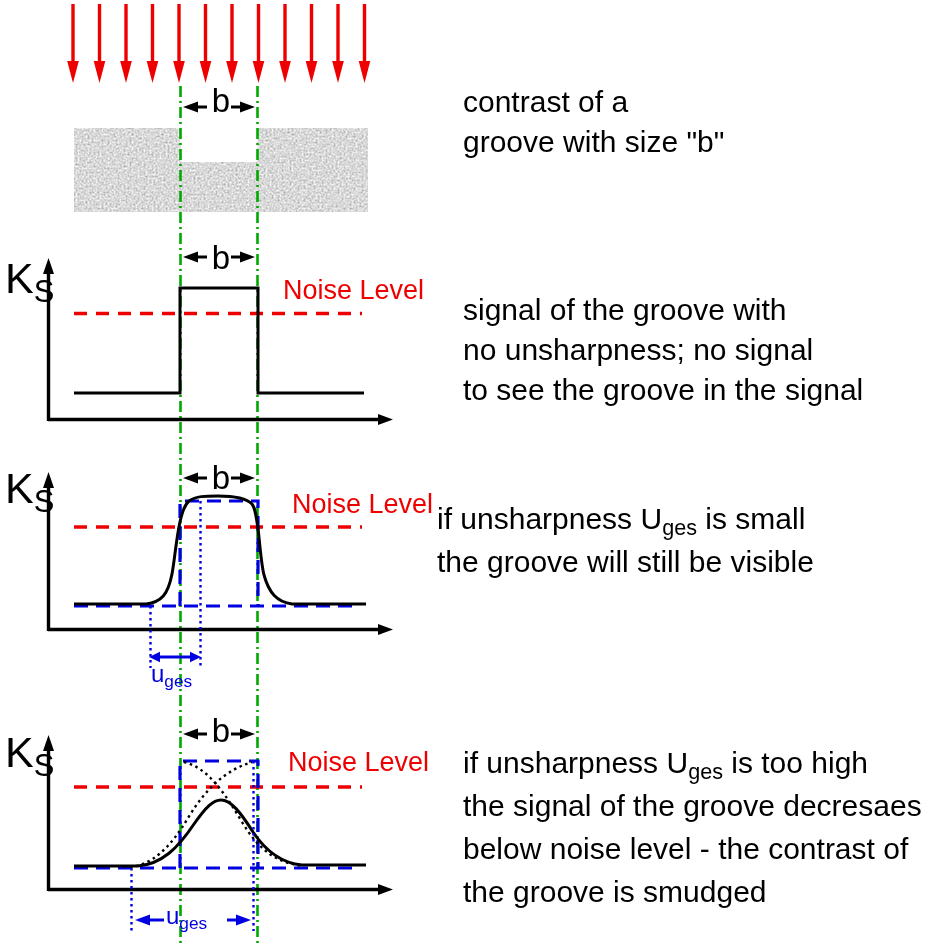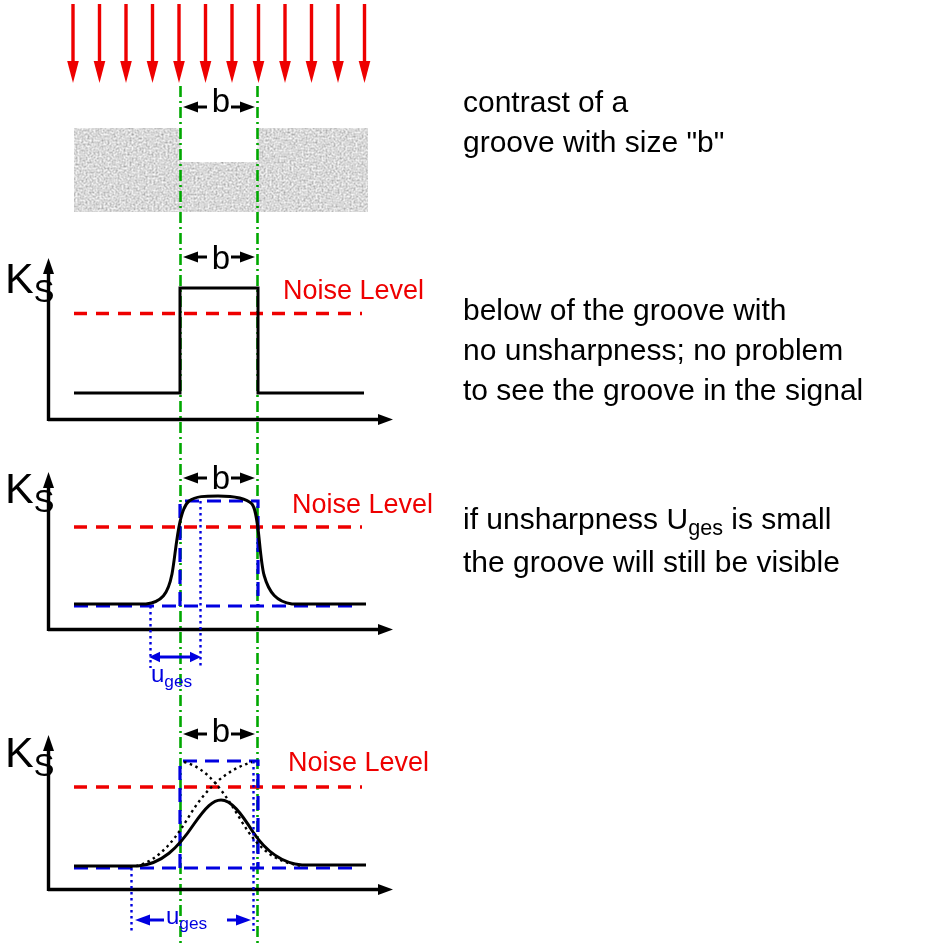"below of the groove with" div { text: below -> signal }
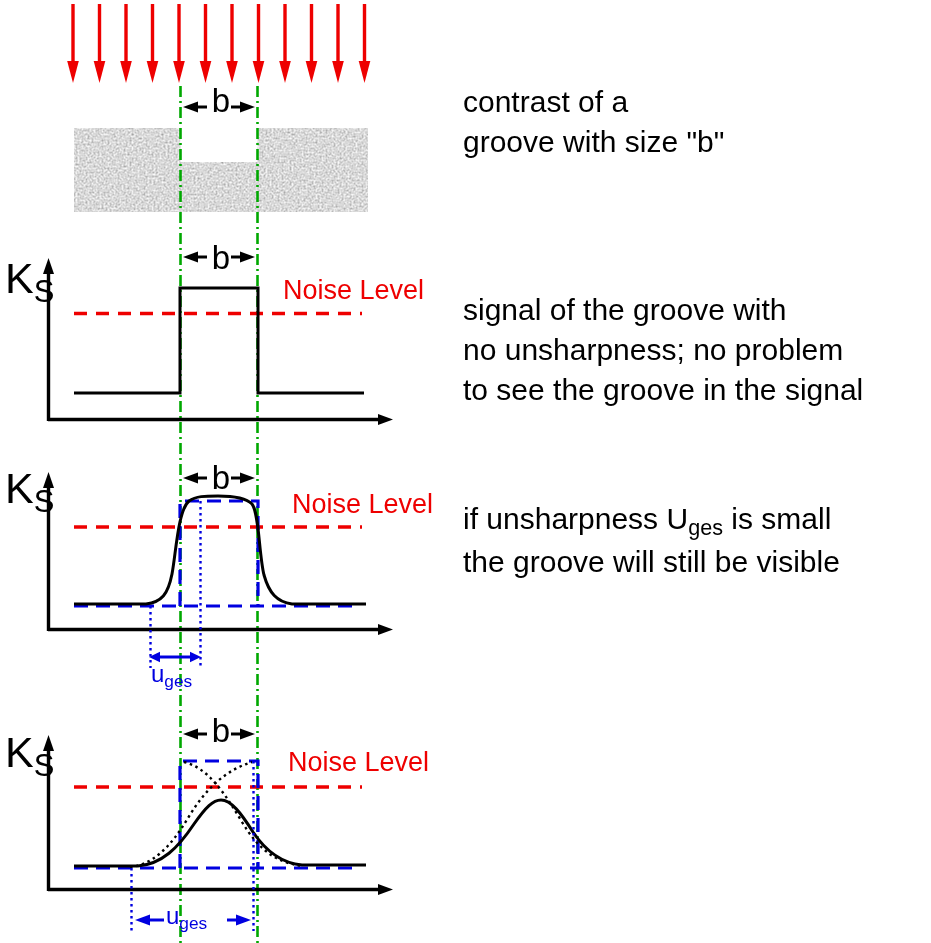"no unsharpness; no problem" div { text: problem -> signal }
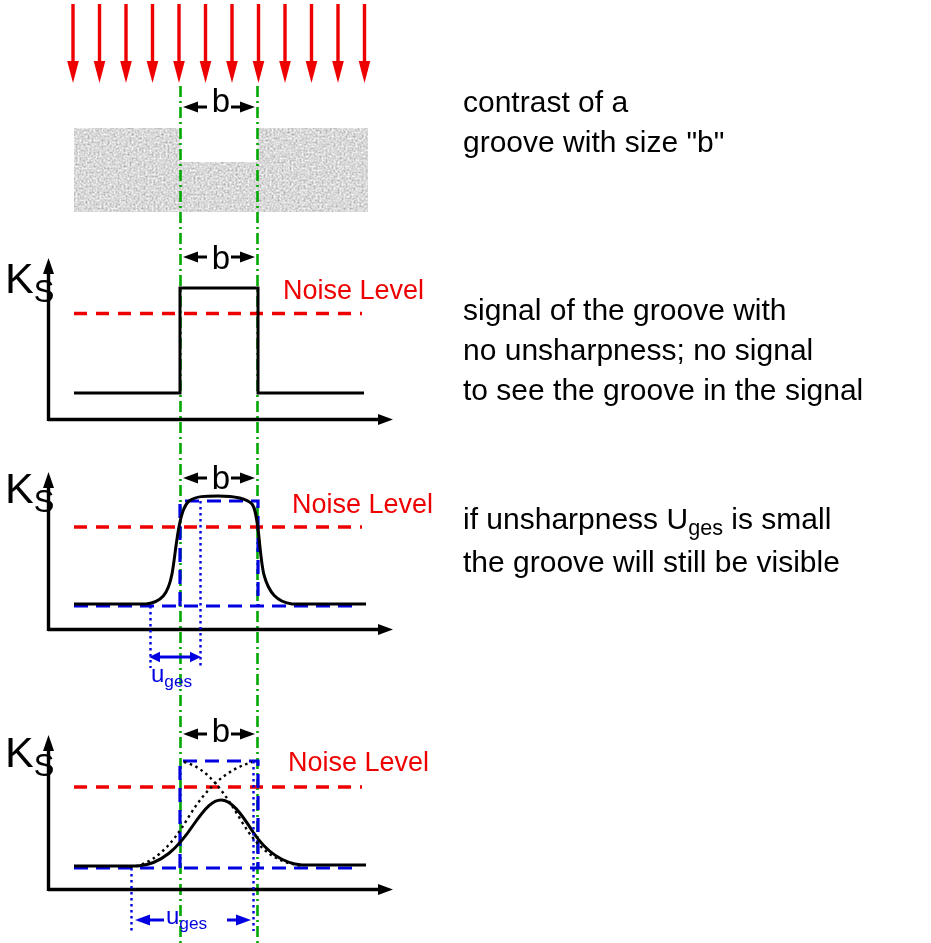"if unsharpness Uges is small" #cap3 { left: 463px -> 437px }
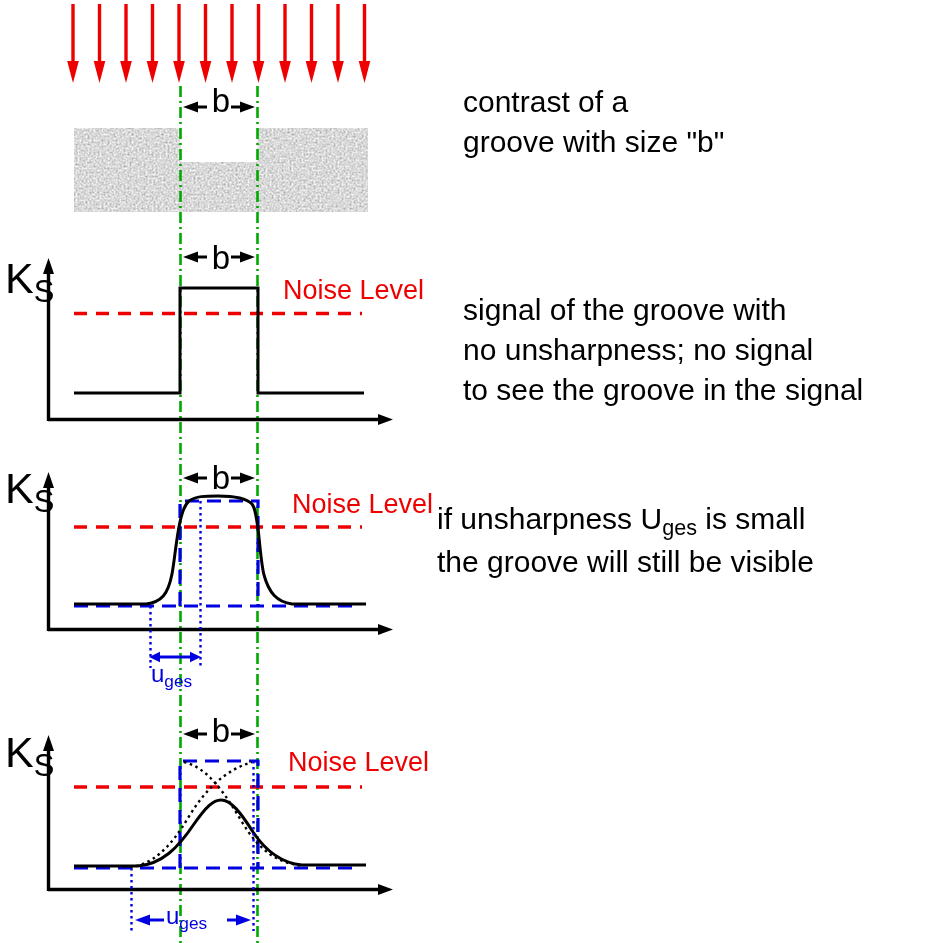"if unsharpness Uges is too" div.lbl { html: none -> <div> <div><span>if unsharpness U</span><sub>ges</sub><span> is too high</span></div> <div>the signal of the groove decresaes</div> <div>below noise level - the contrast of</div> <div>the groove is smudged</div> </div> }
